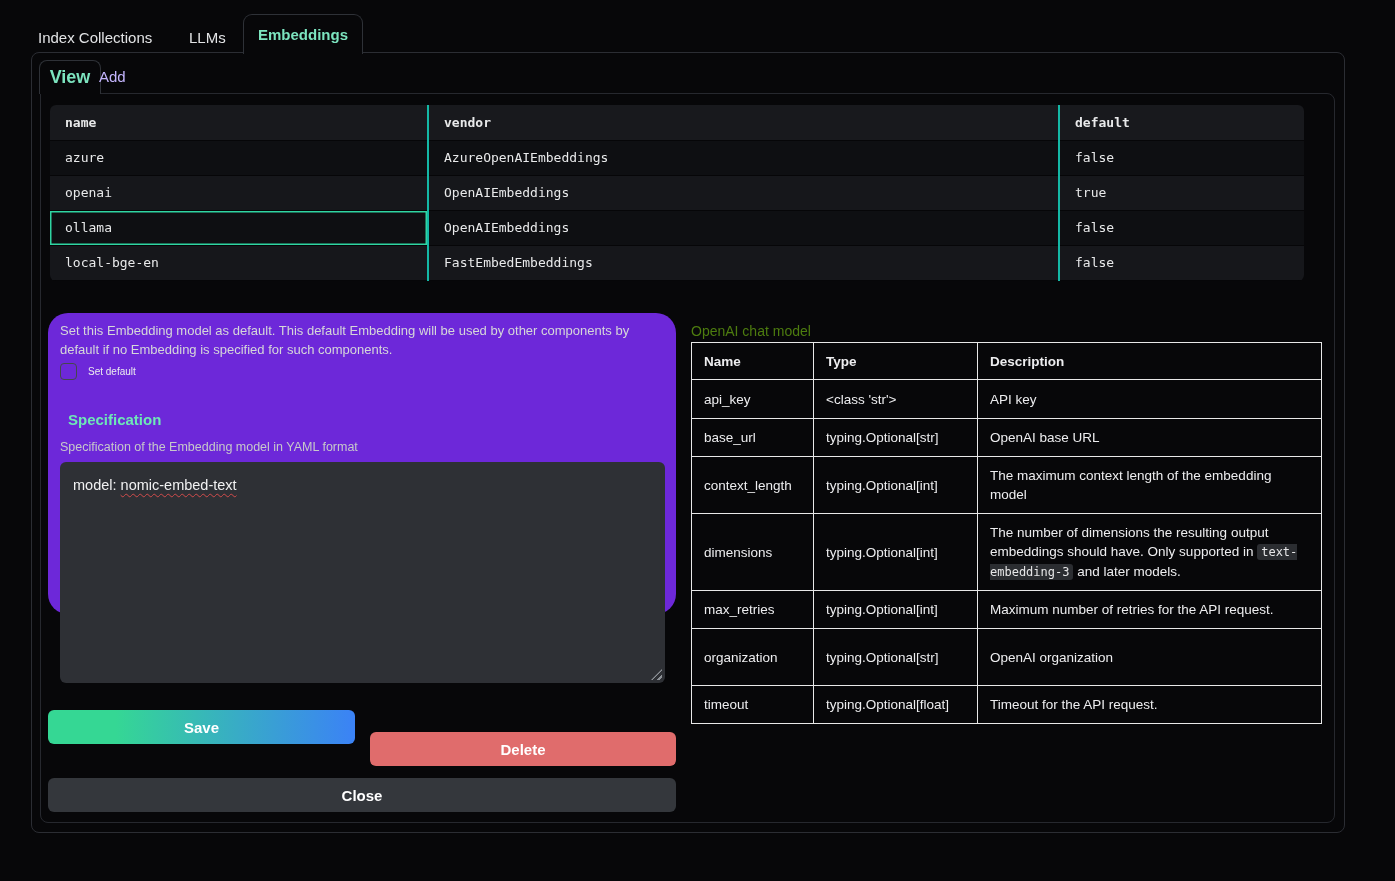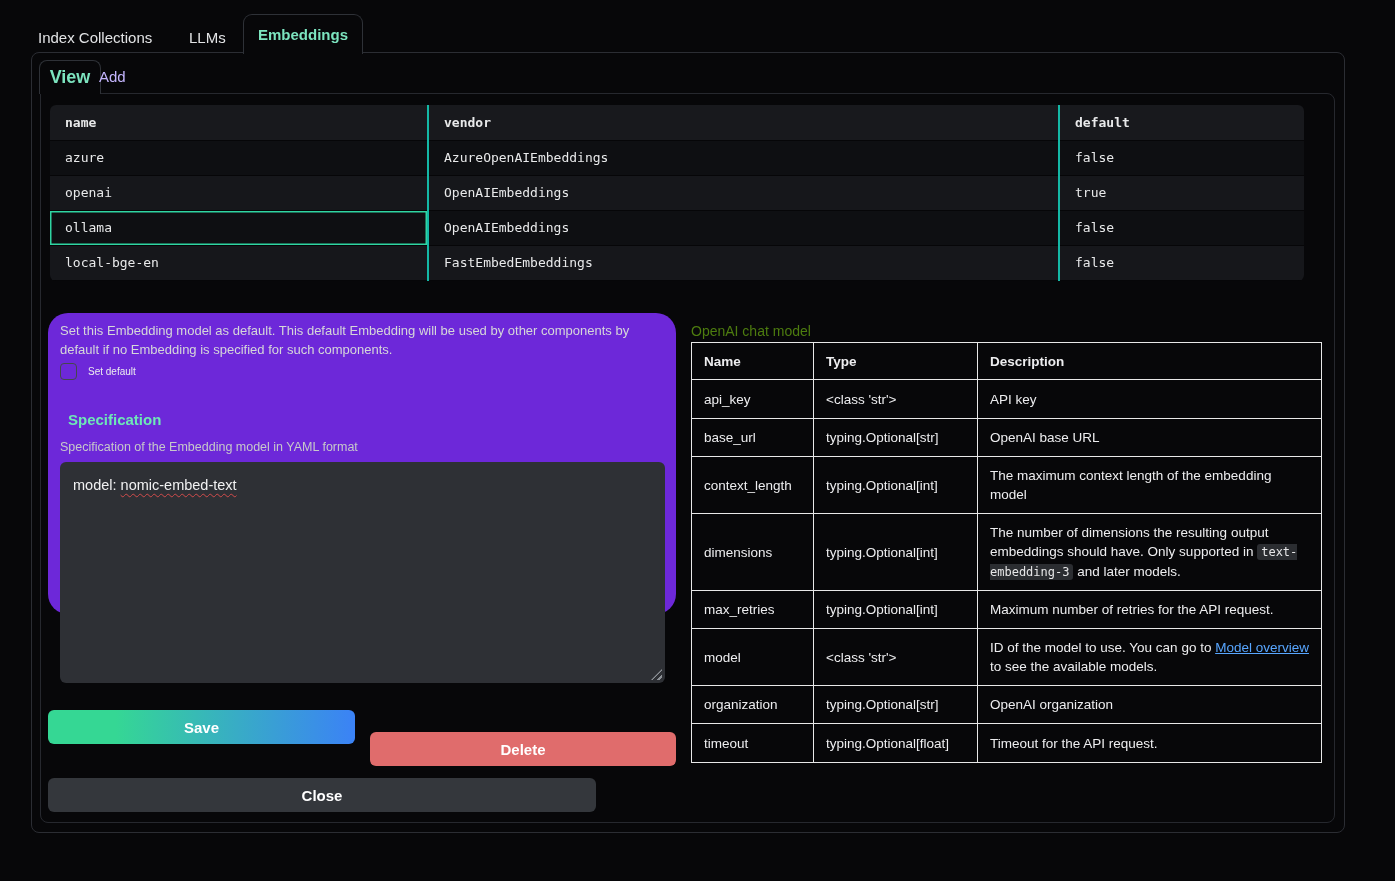"model" tr { html: <tr> <td>model</td> <td>&lt;class 'str'&gt;</td> <td><span>ID of the model to use. You can go to </span><span>Model overview</span><span> to see the available models.</span></td> </tr> -> none }
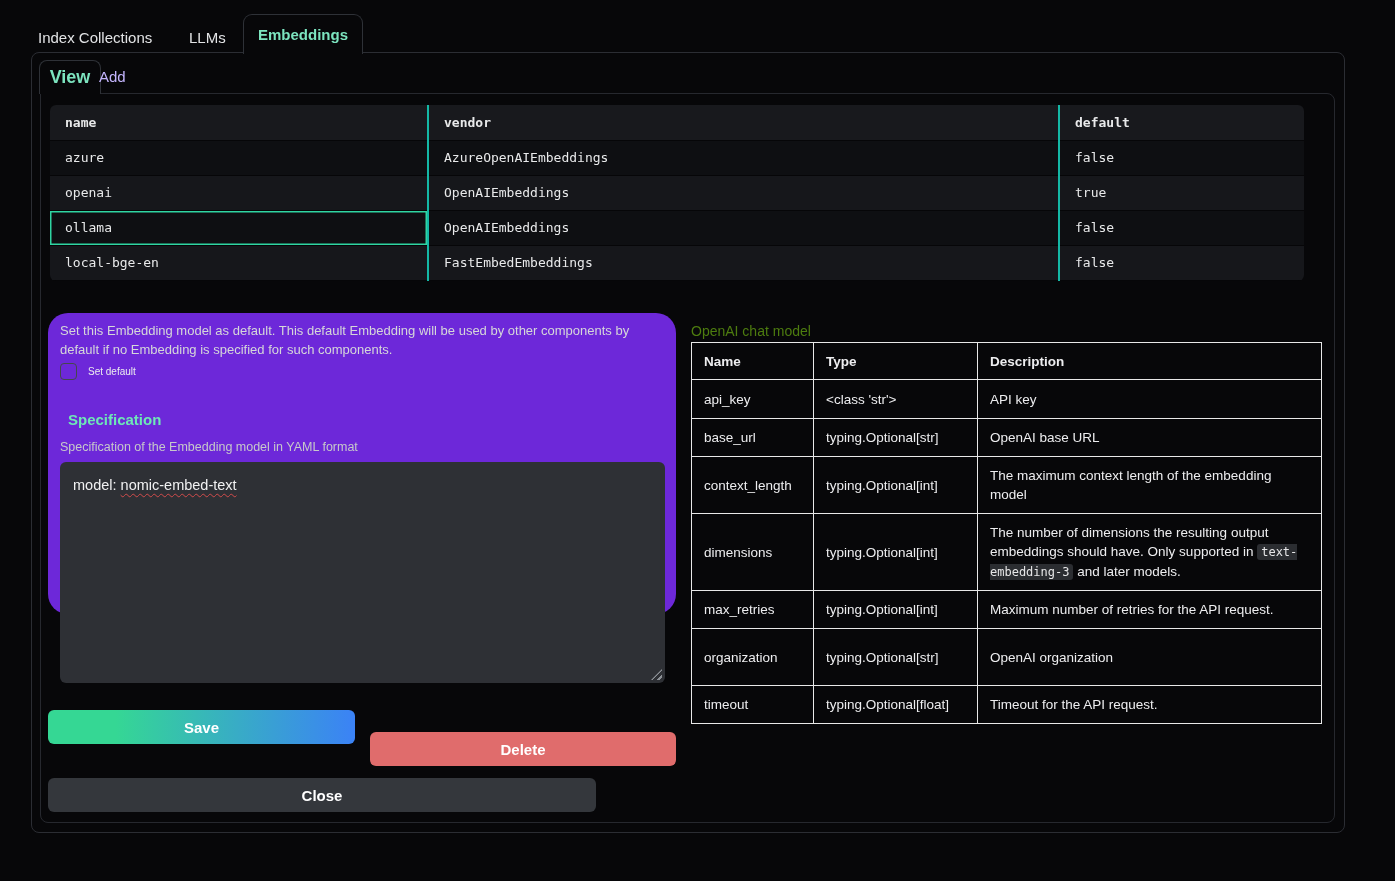"Close" .btn-close { width: 548px -> 628px }
